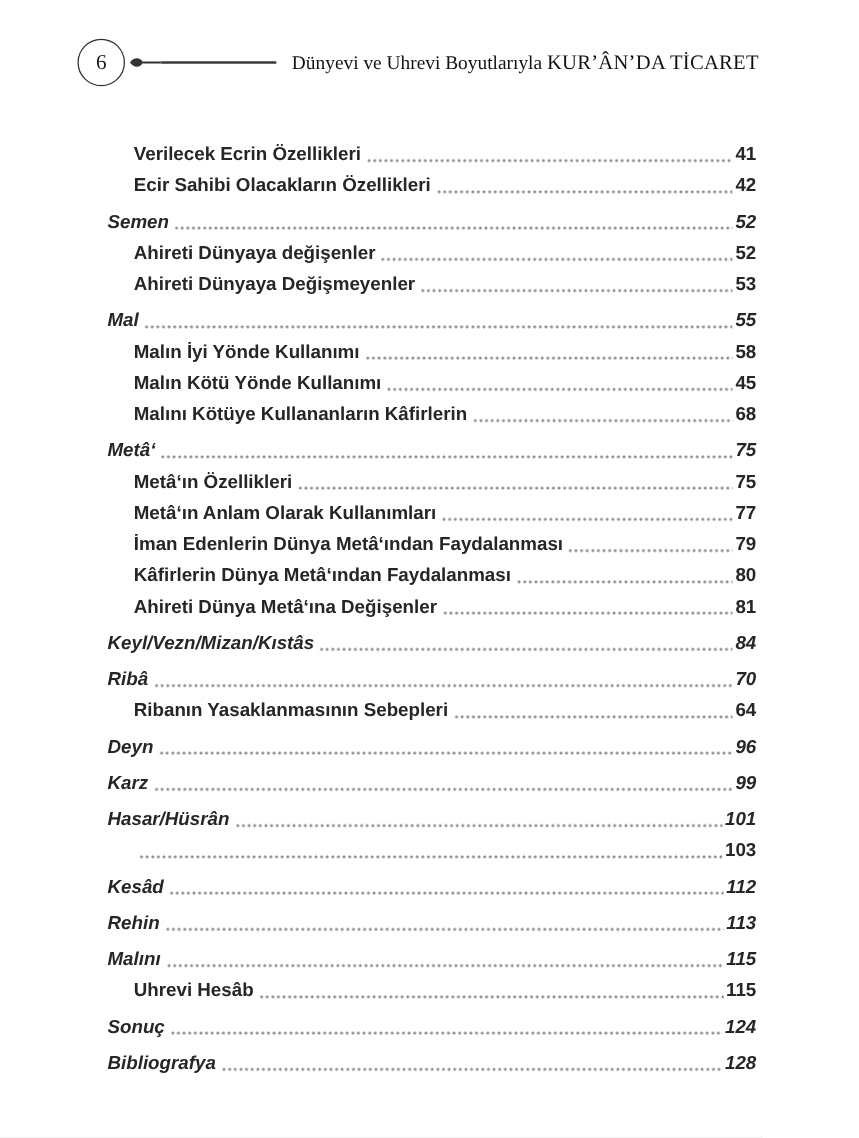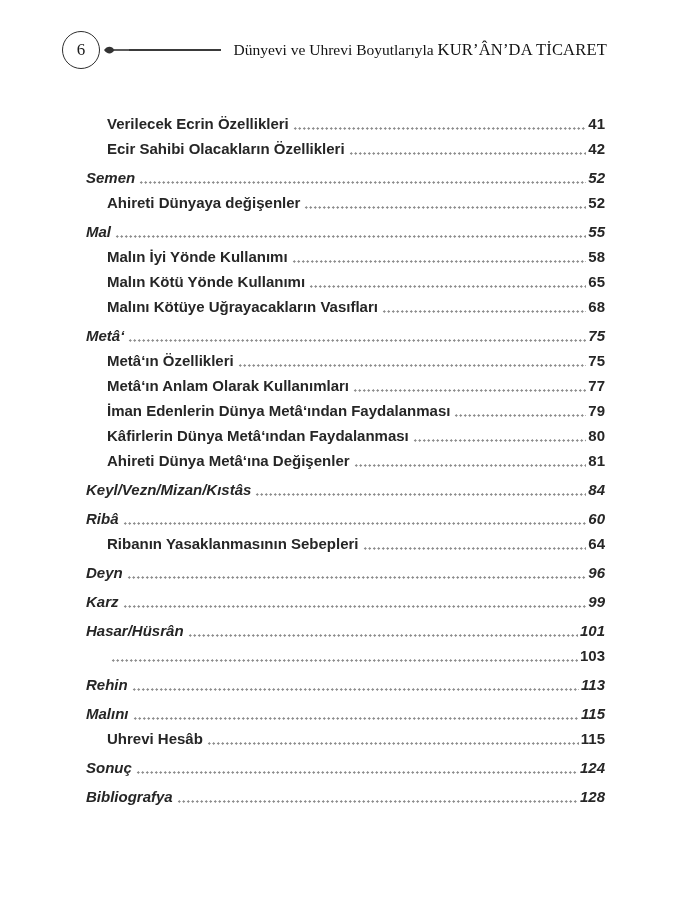"Ahireti Dünyaya Değişmeyenler" div.row { html: none -> <div> <span>Ahireti Dünyaya Değişmeyenler</span> <span></span> <span>53</span> </div> }
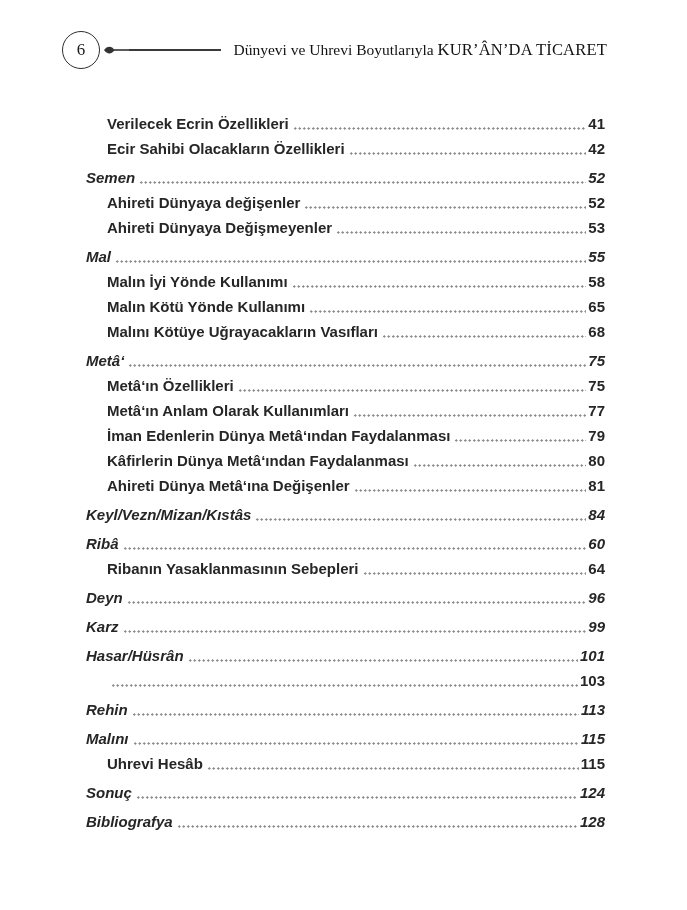"65" span.page-num { text: 65 -> 45 }
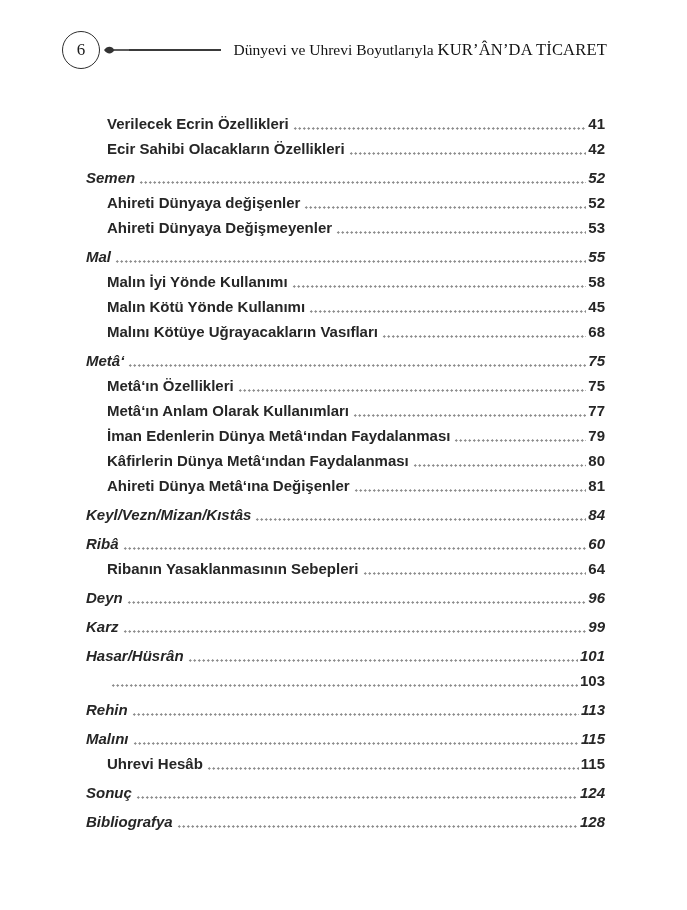"Malını Kötüye Uğrayacakların Vasıfları" span.label { text: Uğrayacakların Vasıfları -> Kullananların Kâfirlerin }
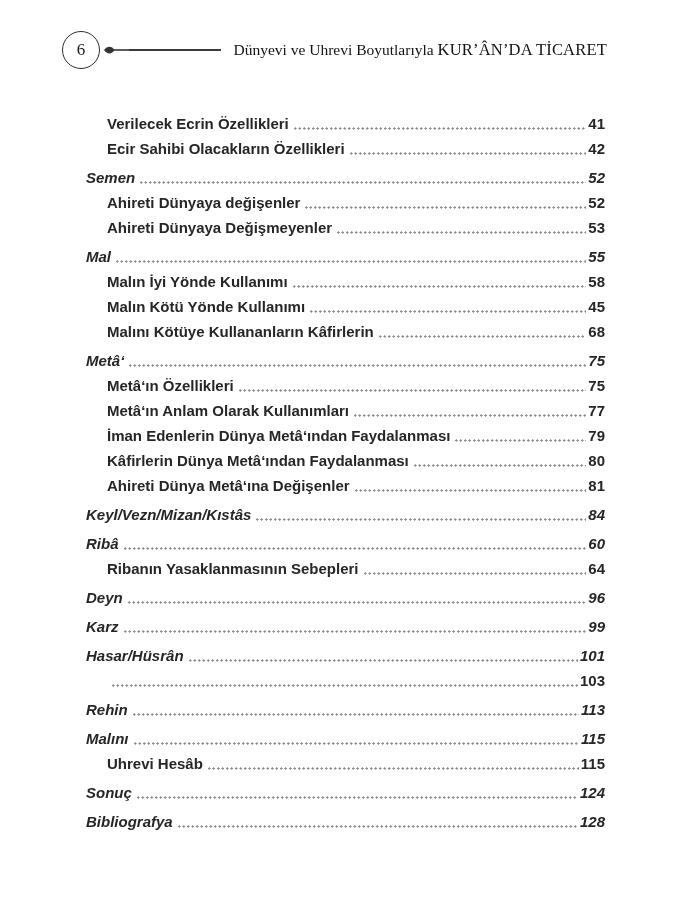"60" span.page-num { text: 60 -> 70 }
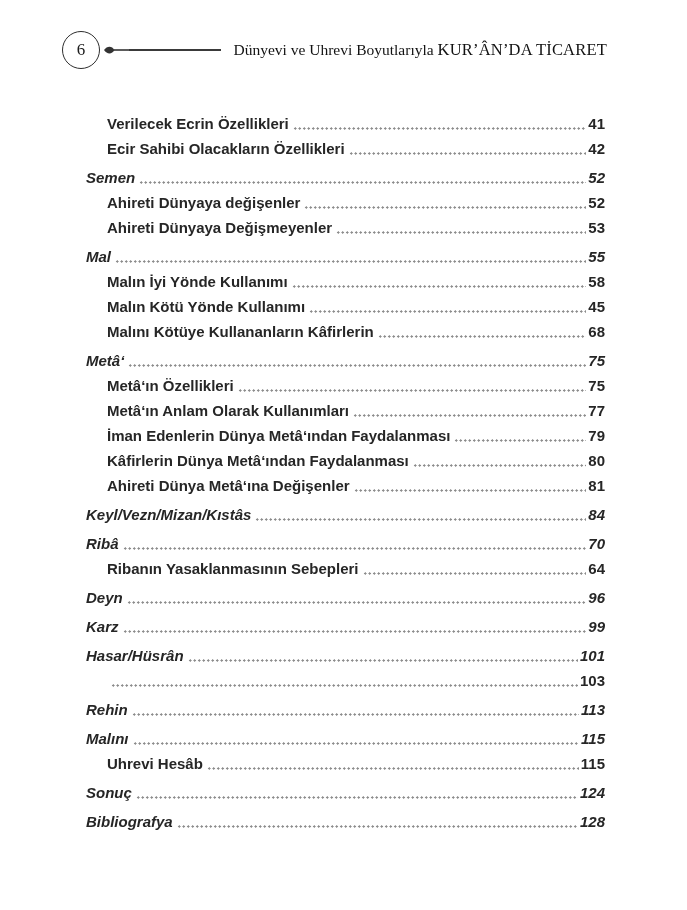"Kesâd" div.row { html: none -> <div> <span>Kesâd</span> <span></span> <span>112</span> </div> }
